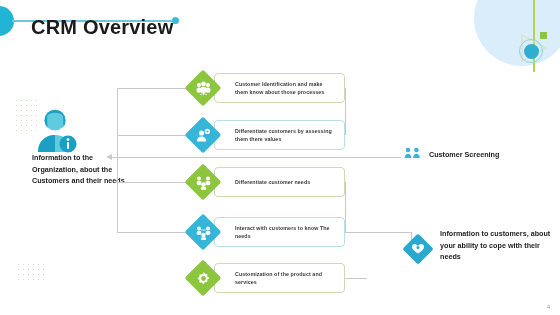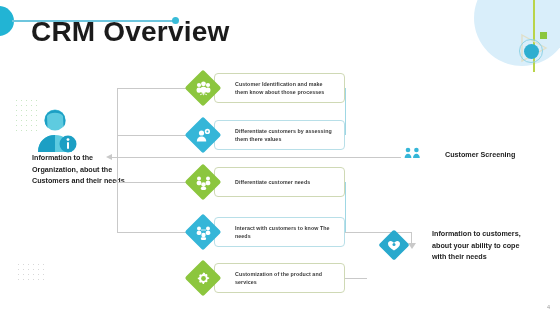"CRM Overview" #page-title { font-size: 28px -> 20px }
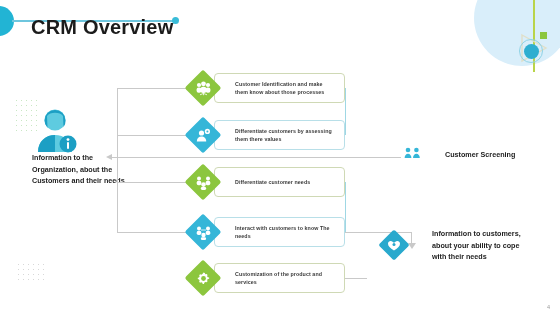"Customer Screening" .right-label { gap: 24px -> 8px }
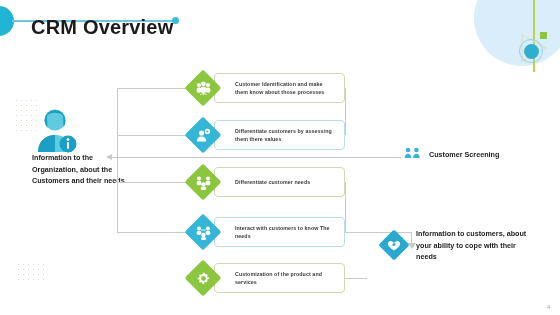"Information to customers, about your" #label-customers { align-items: none -> flex-end; left: 380px -> 404px }
